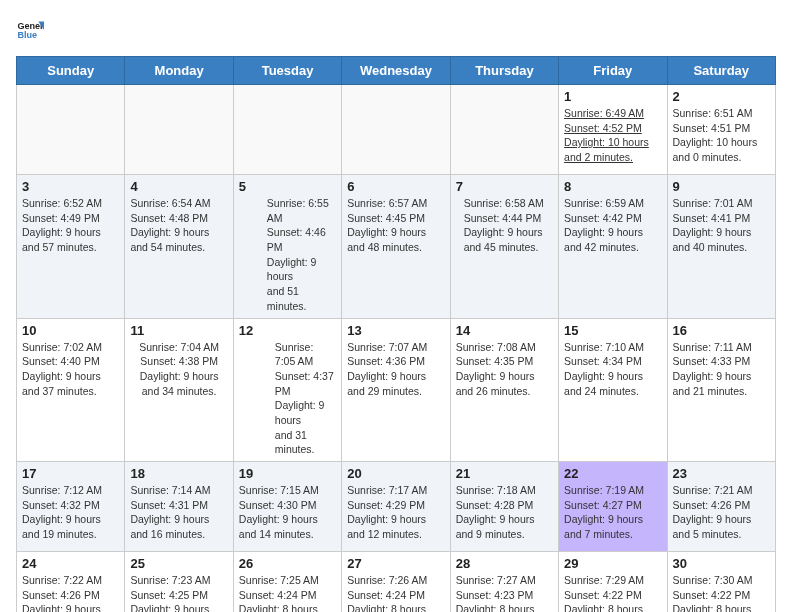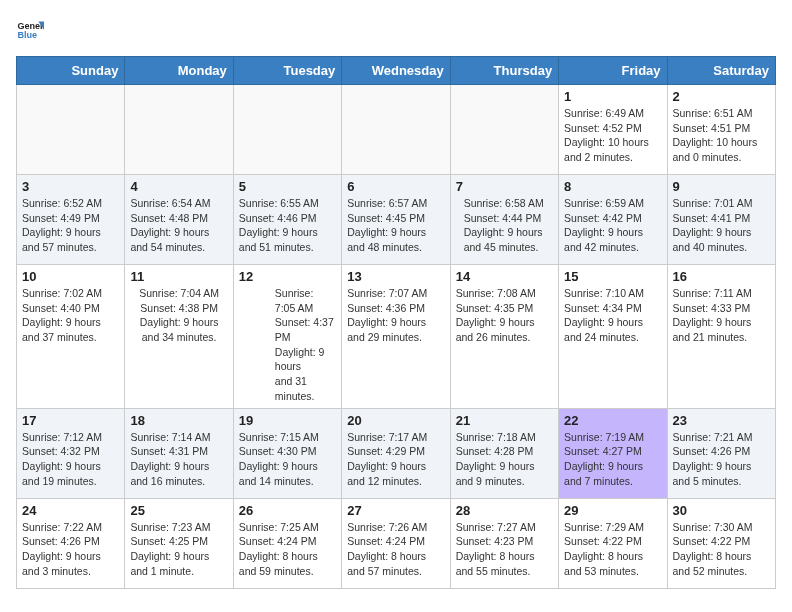"Sunday" .calendar th { padding: 6px 6px -> 6px 12px; text-align: right -> center }
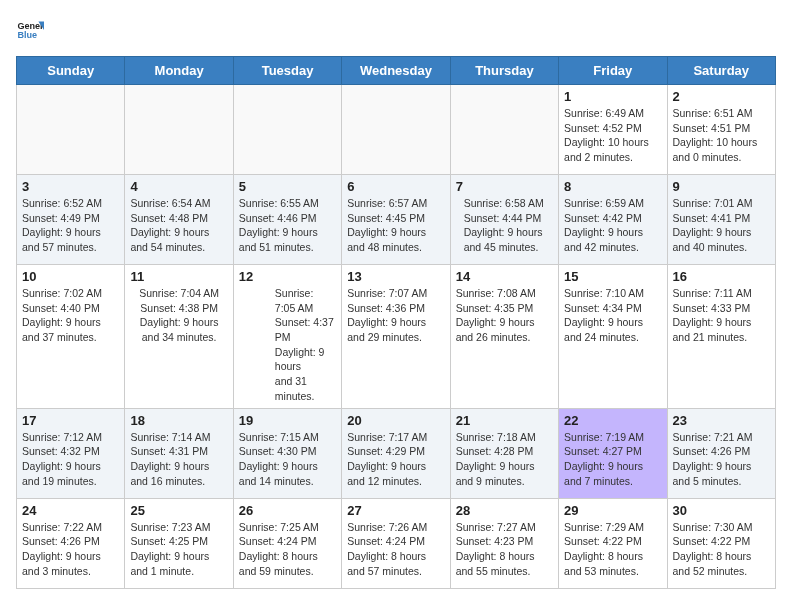"Sunrise: 6:49 AM" div.day-info { text-decoration: none -> underline }
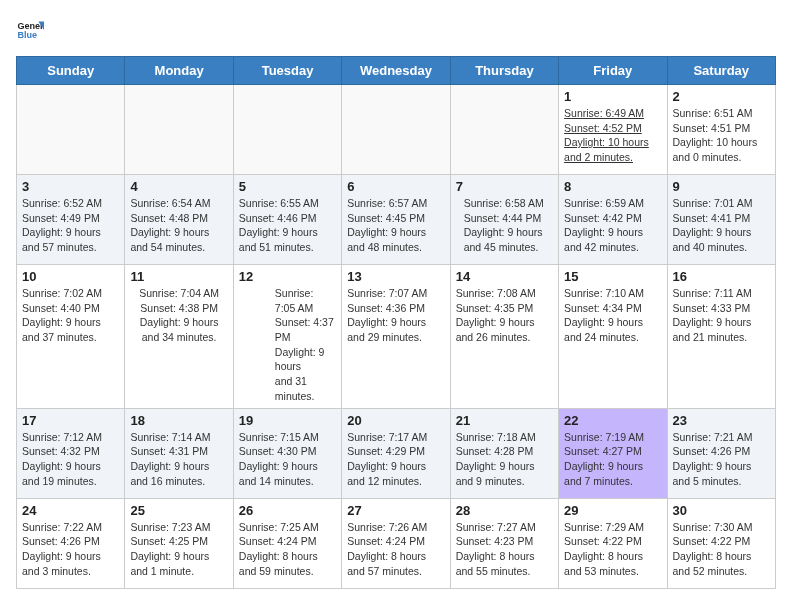"Sunrise: 6:55 AM" div.day-info { margin-left: none -> 28px }
